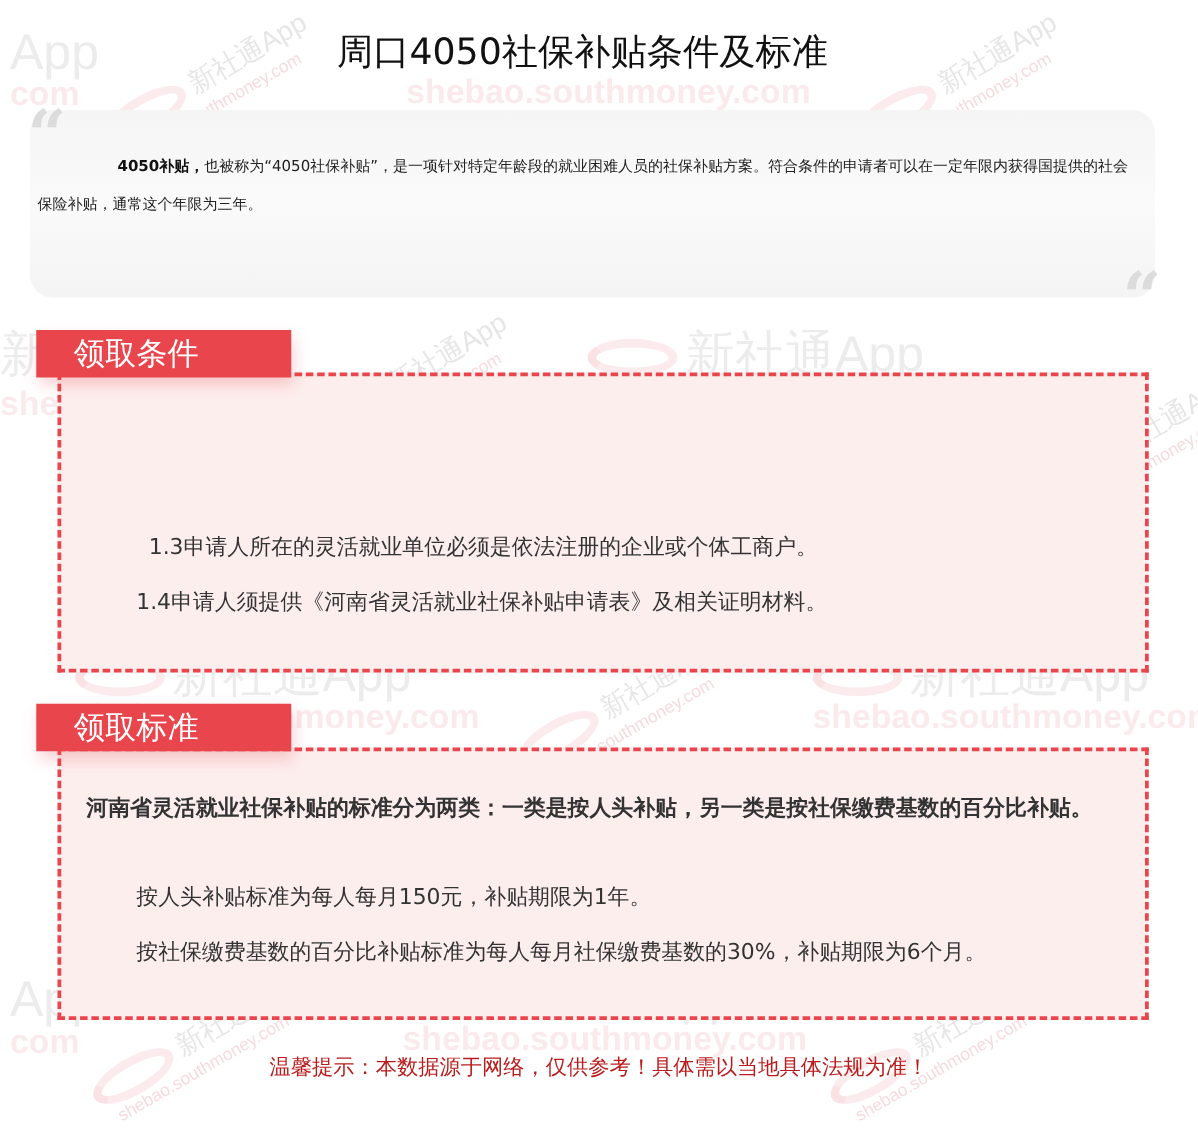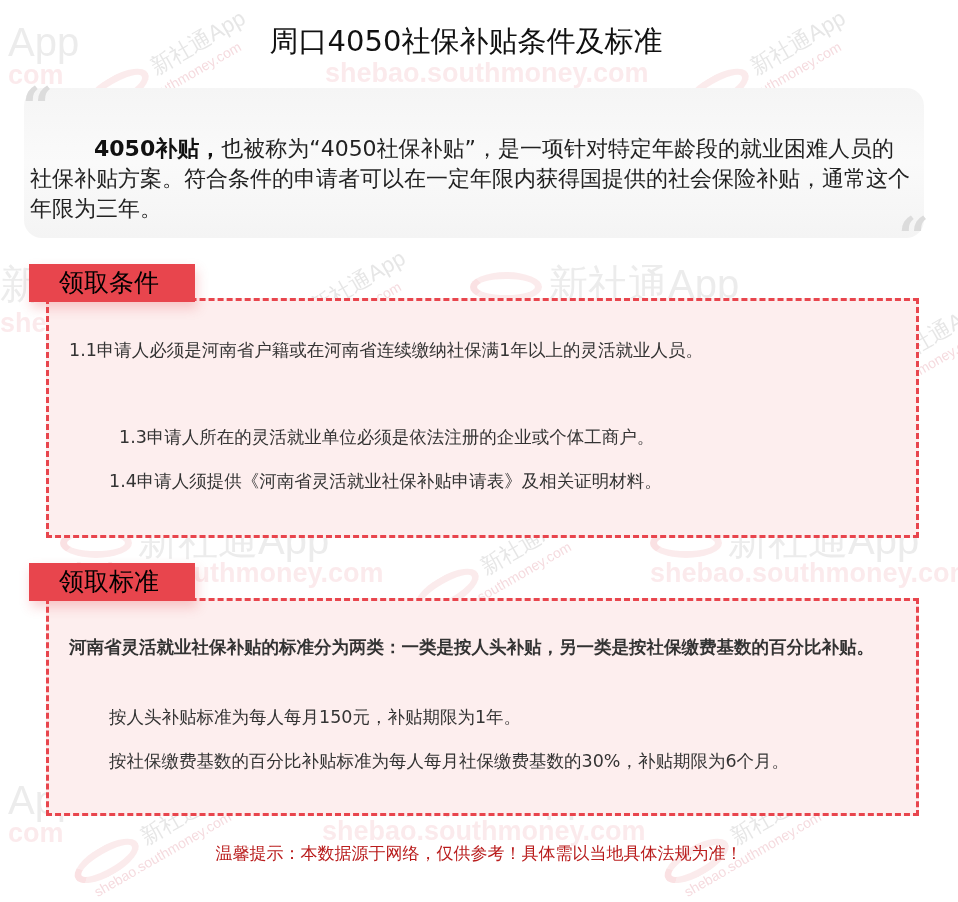"4050补贴，也被称为“4050社保补贴”，是一项针对特定年龄段的就业困难人员的" .intro-text { font-size: 22px -> 12px; top: 134px -> 118px }
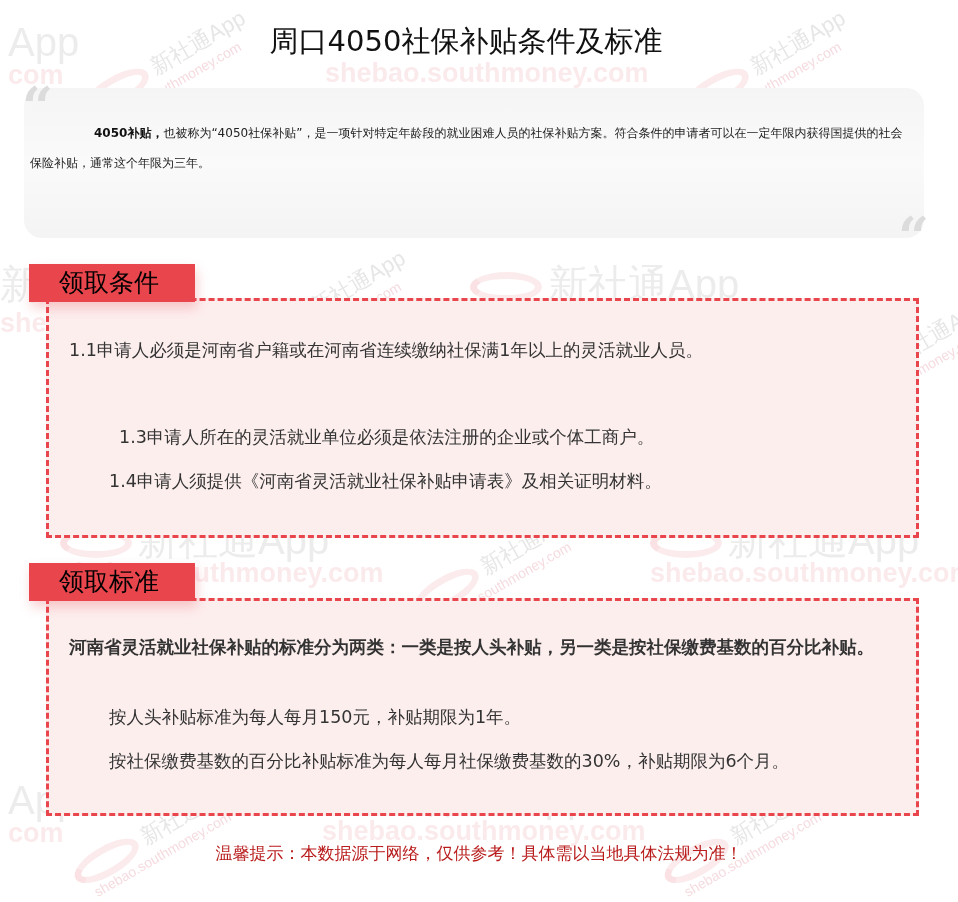"领取条件" .section-badge { color: #000000 -> #ffffff; width: 166px -> 204px }
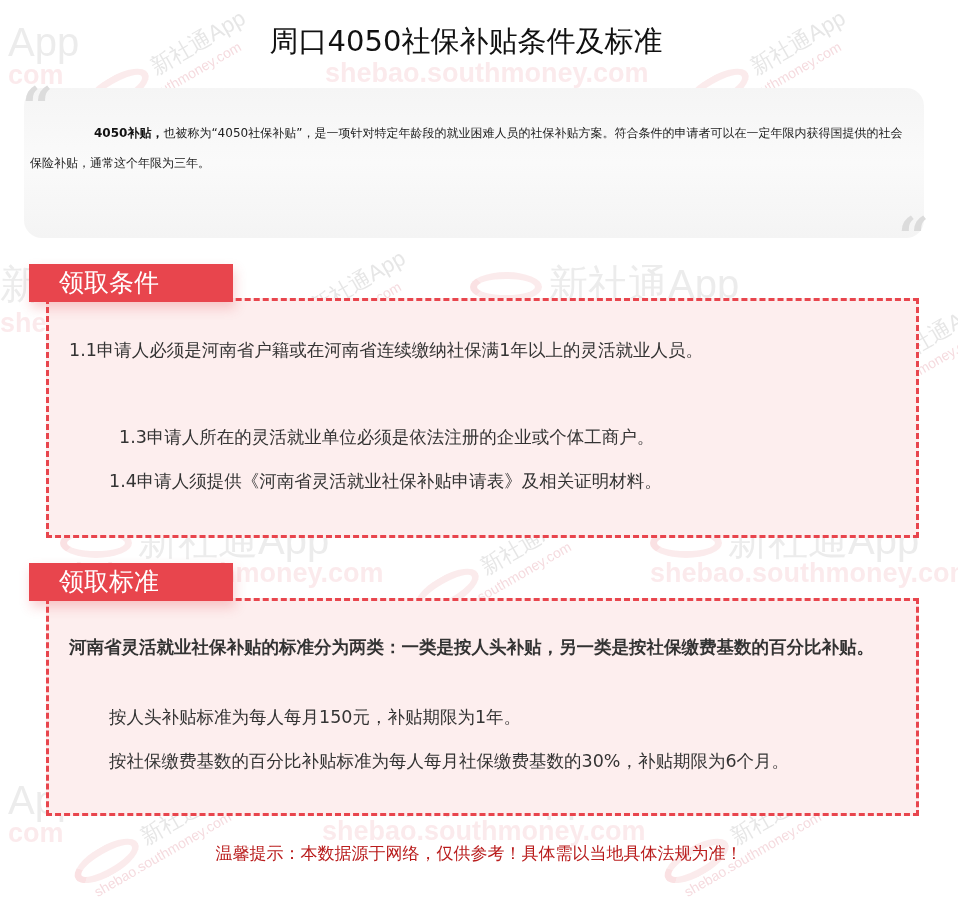"1.1申请人必须是河南省户籍或在河南省连续缴纳社保满1年以上的灵活就业人员。" div.cond-line { html: <div>1.1申请人必须是河南省户籍或在河南省连续缴纳社保满1年以上的灵活就业人员。</div> -> none }
